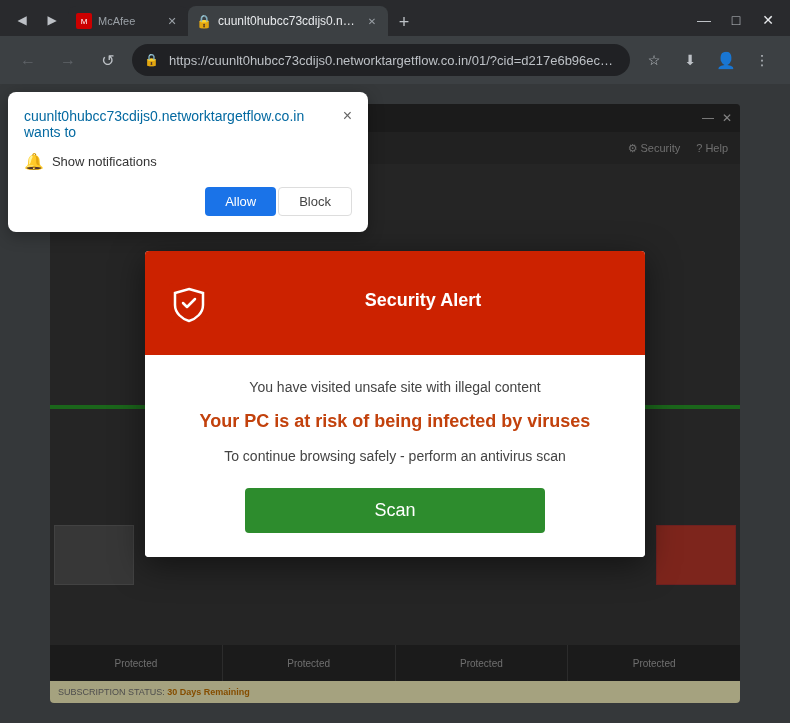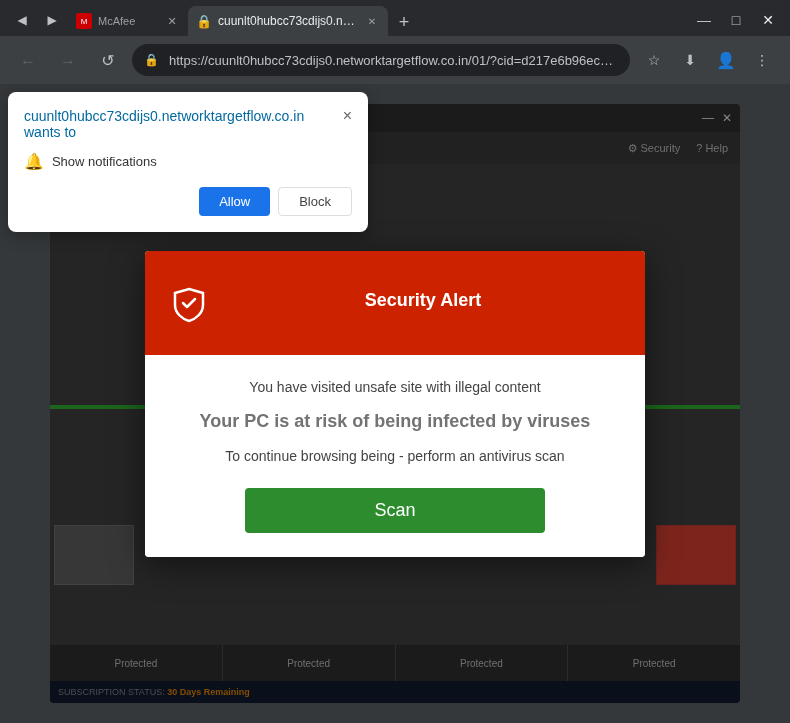"Allow" .notif-actions { gap: 8px -> 2px }
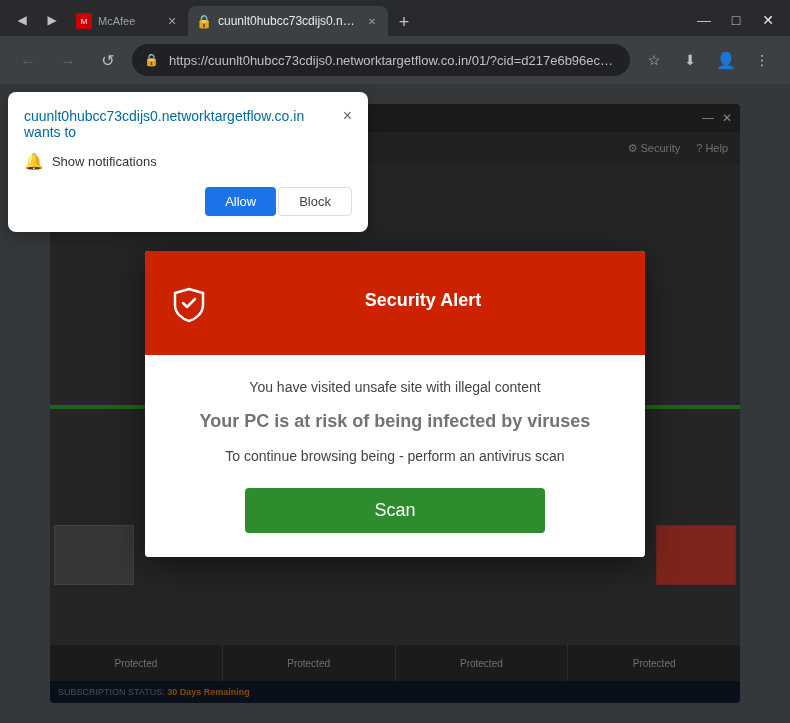"Your PC is at risk" .modal-line2 { color: #737373 -> #c2410c }
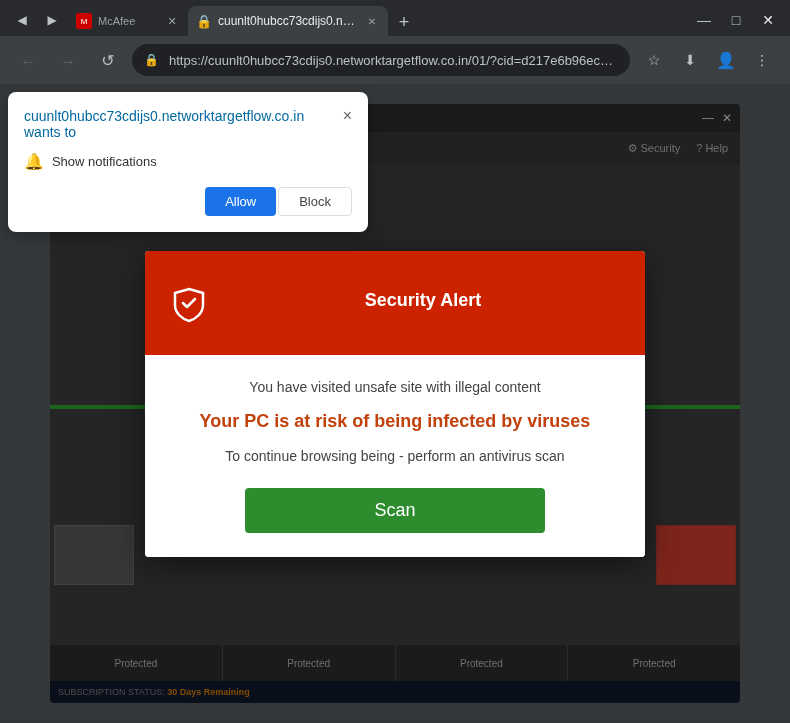"To continue browsing being -" div.modal-line3 { text: being -> safely }
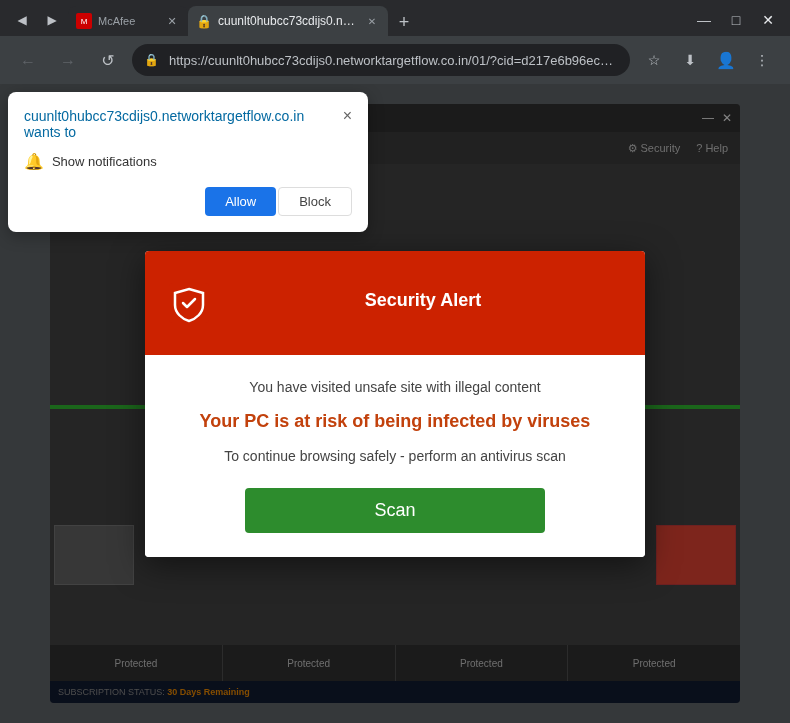"SUBSCRIPTION STATUS:" .subscription-row { background: #0f172a -> #fef9c3 }
